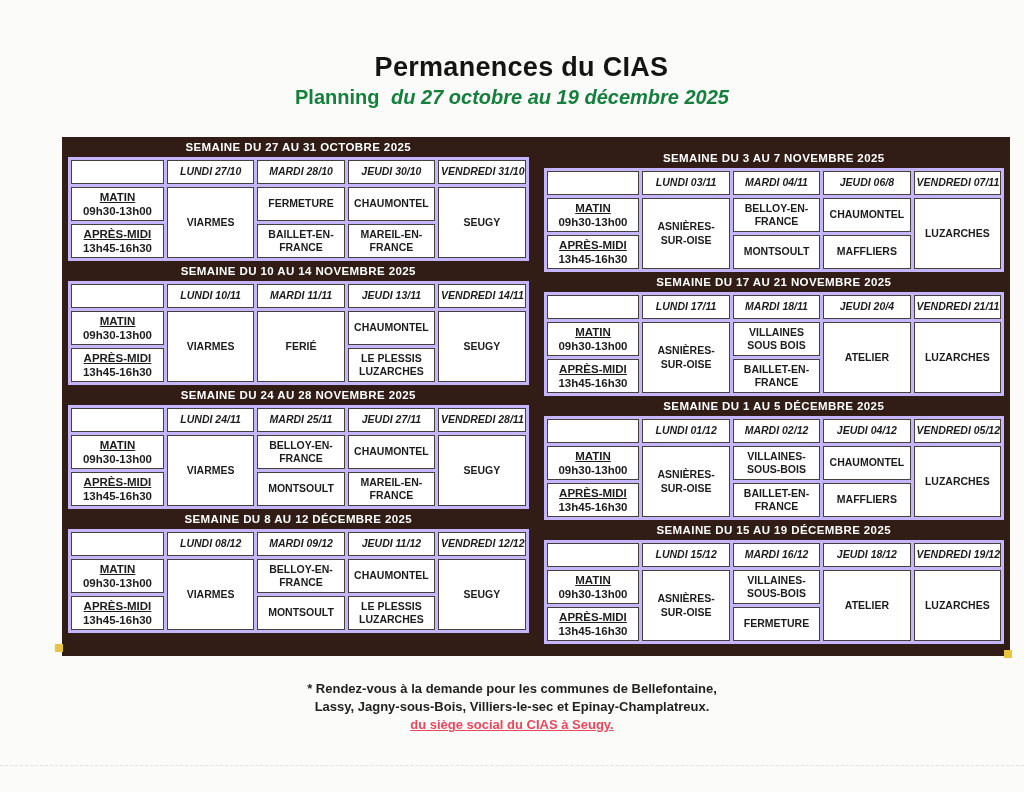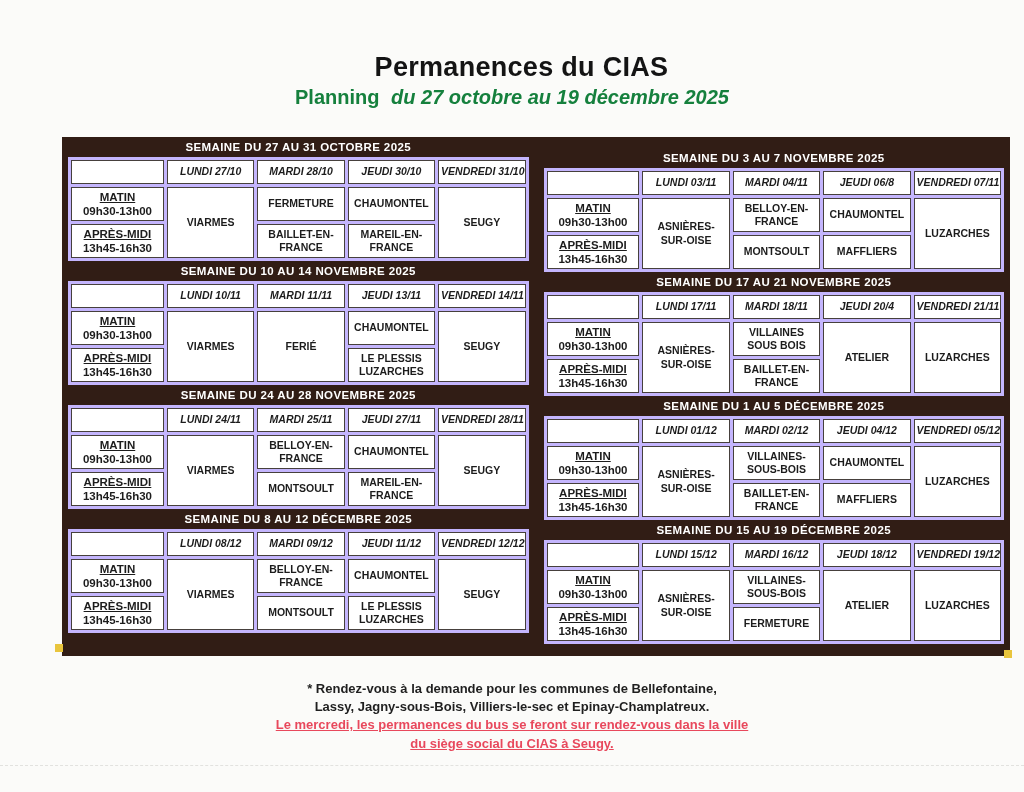"Le mercredi, les permanences du" div.note-red { html: <div>Le mercredi, les permanences du bus se feront sur rendez-vous dans la ville</div> -> none }
